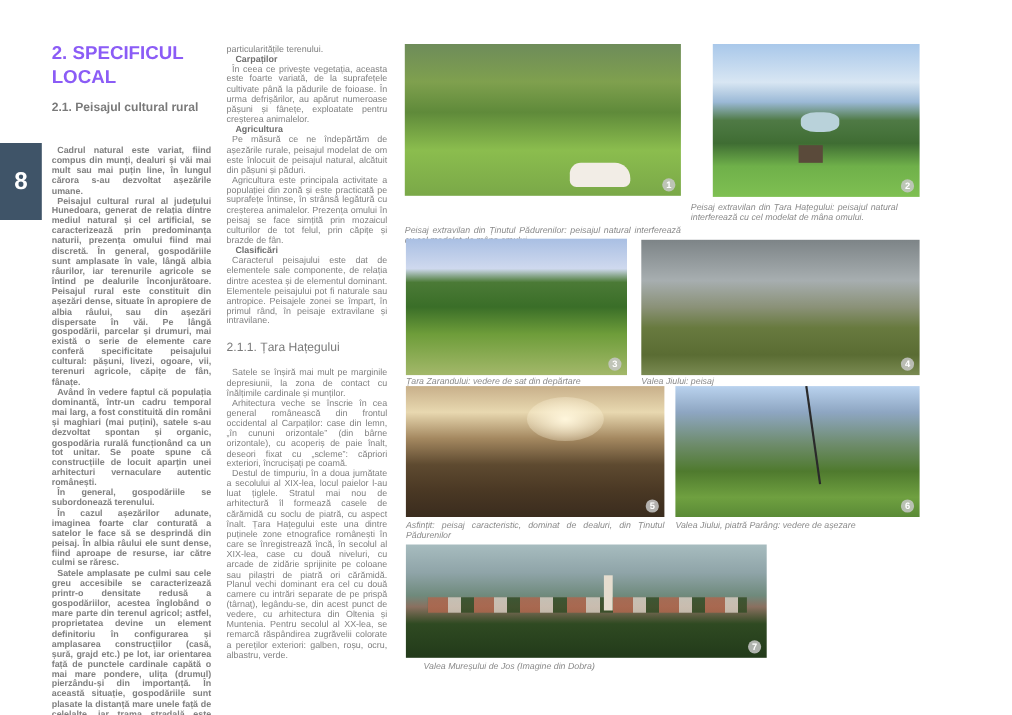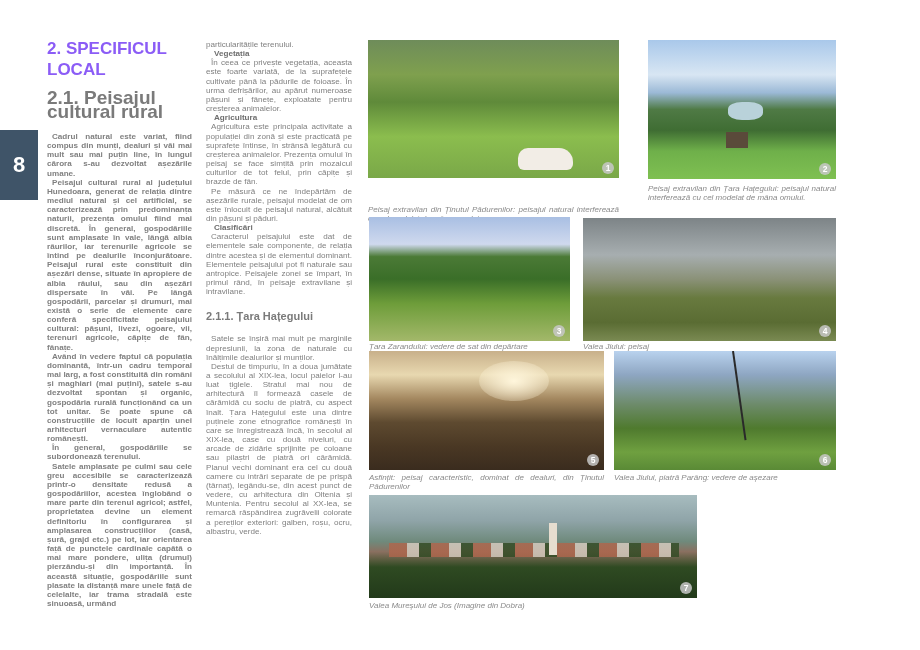"Vegetația" p.sub { text: Vegetația -> Carpaților }
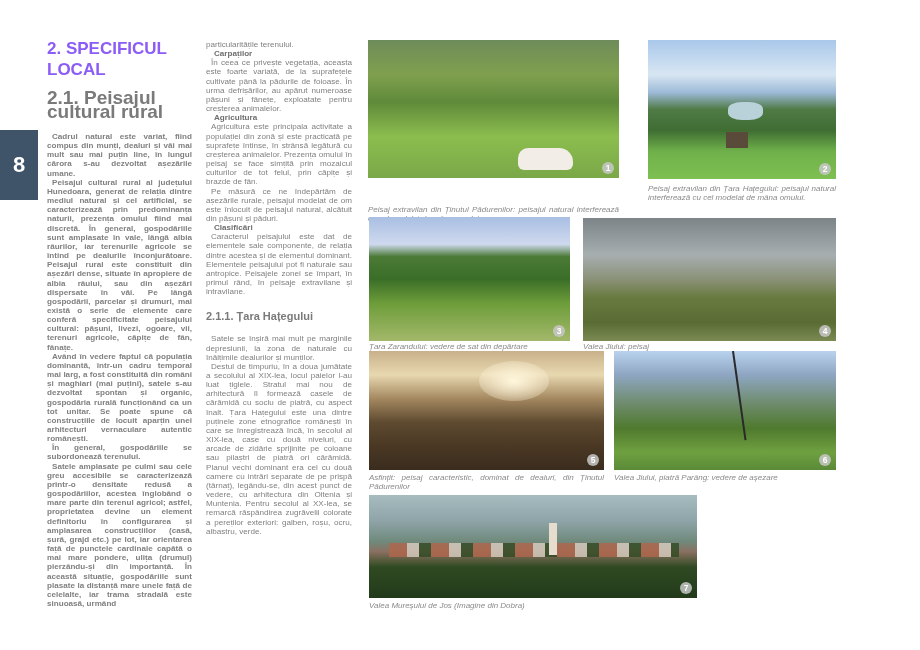"2.1. Peisajul cultural rural" .section-title { font-size: 19px -> 11px }
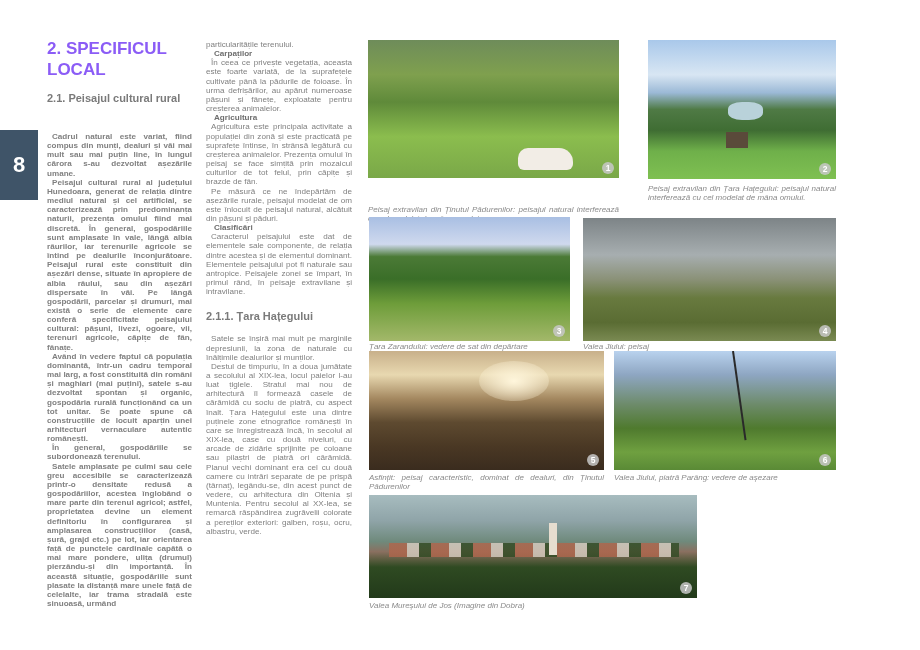"Agricultura este principala activitate a" p { order: before "Pe măsură ce ne îndepărtăm" -> after "Pe măsură ce ne îndepărtăm" }
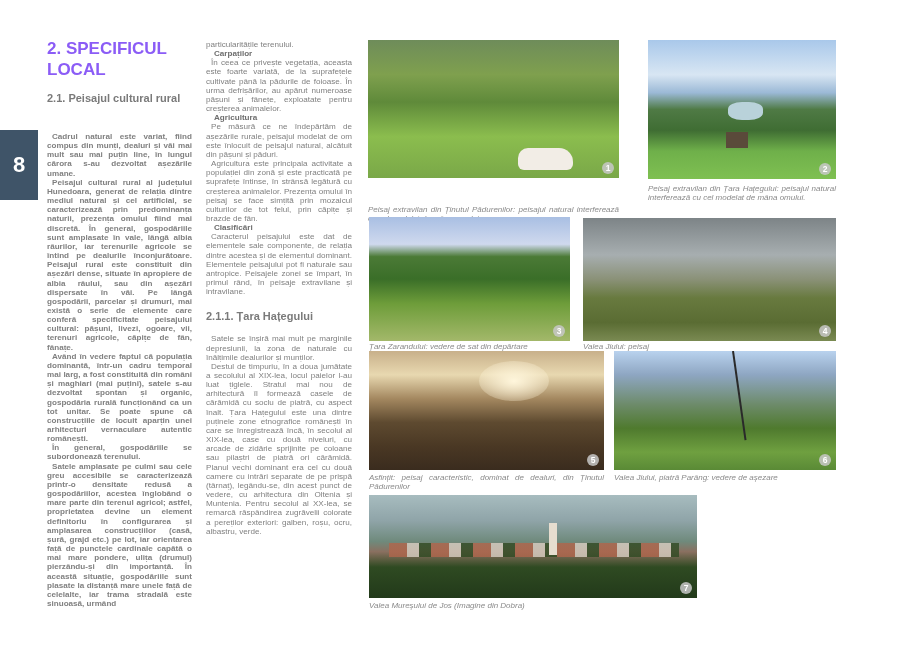"Peisaj extravilan din Țara Hațegului:" div.caption { left: 648px -> 628px }
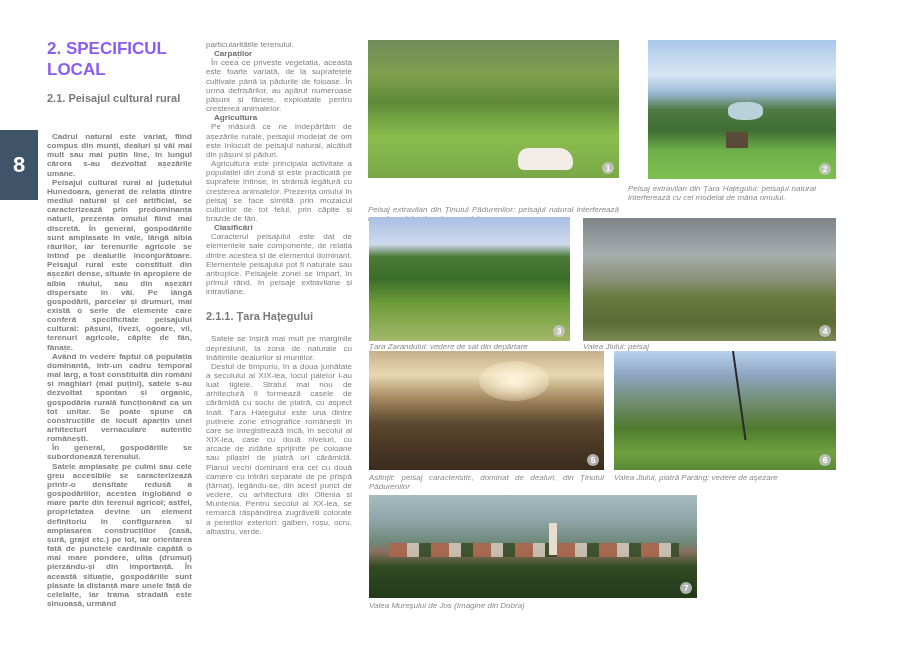"2.1.1. Țara Hațegului" .subsection { font-weight: bold -> normal }
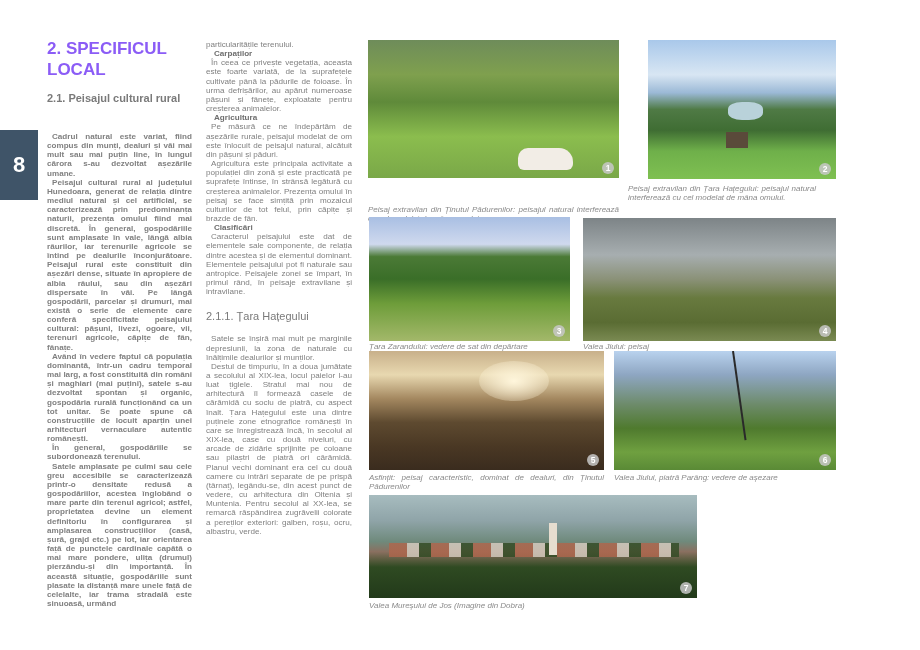"Satele se înșiră mai mult" p { text: naturale cu înălțimile dealurilor -> contact cu înălțimile cardinale }
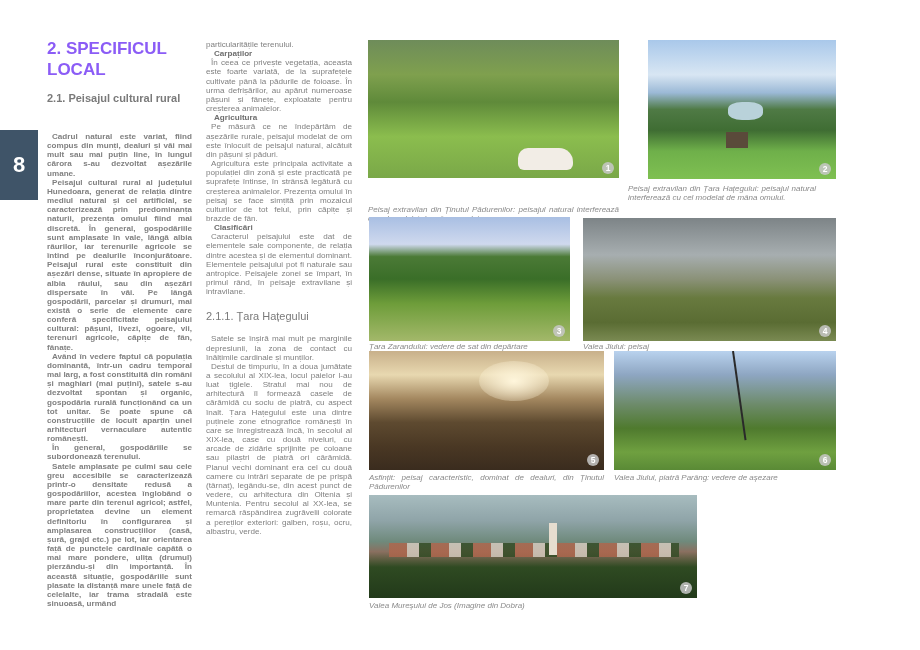"Arhitectura veche se înscrie în" p { html: none -> <p>Arhitectura veche se înscrie în cea general românească din frontul occidental al Carpaților: case din lemn, „în cununi orizontale” (din bârne orizontale), cu acoperiș de paie înalt, deseori fixat cu „scleme”: căpriori exteriori, încrucișați pe coamă.</p> }
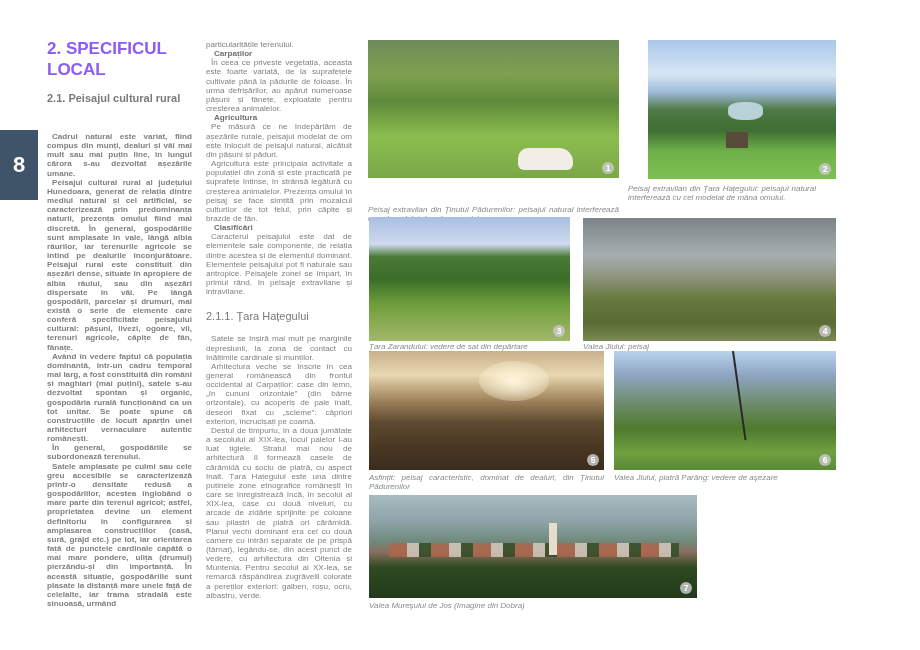"În cazul așezărilor adunate, imaginea" p { html: none -> <p>În cazul așezărilor adunate, imaginea foarte clar conturată a satelor le face să se desprindă din peisaj. În albia râului ele sunt dense, fiind aproape de resurse, iar către culmi se răresc.</p> }
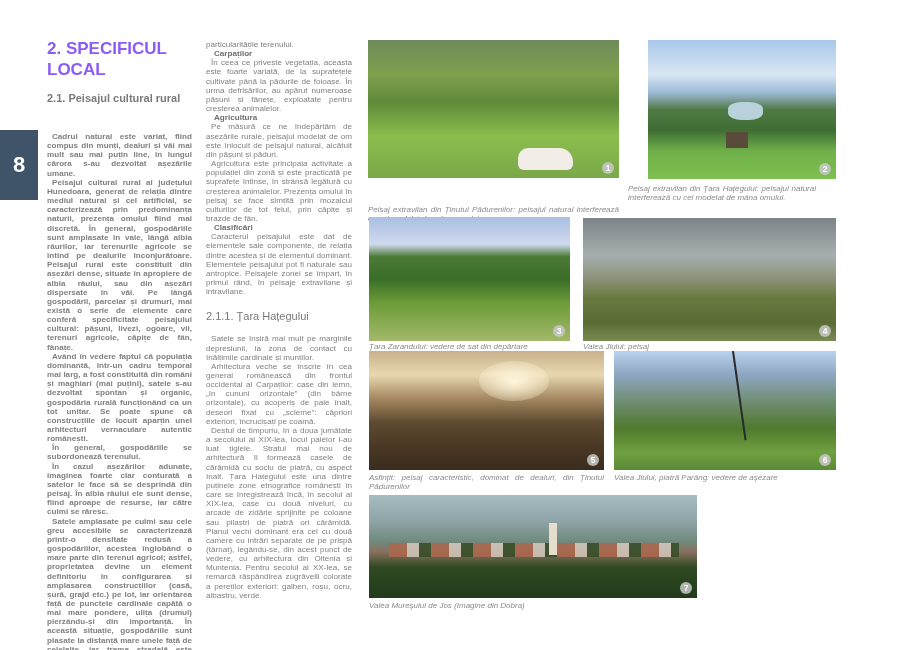"Valea Mureșului de Jos (Imagine" div.caption { left: 369px -> 385px }
